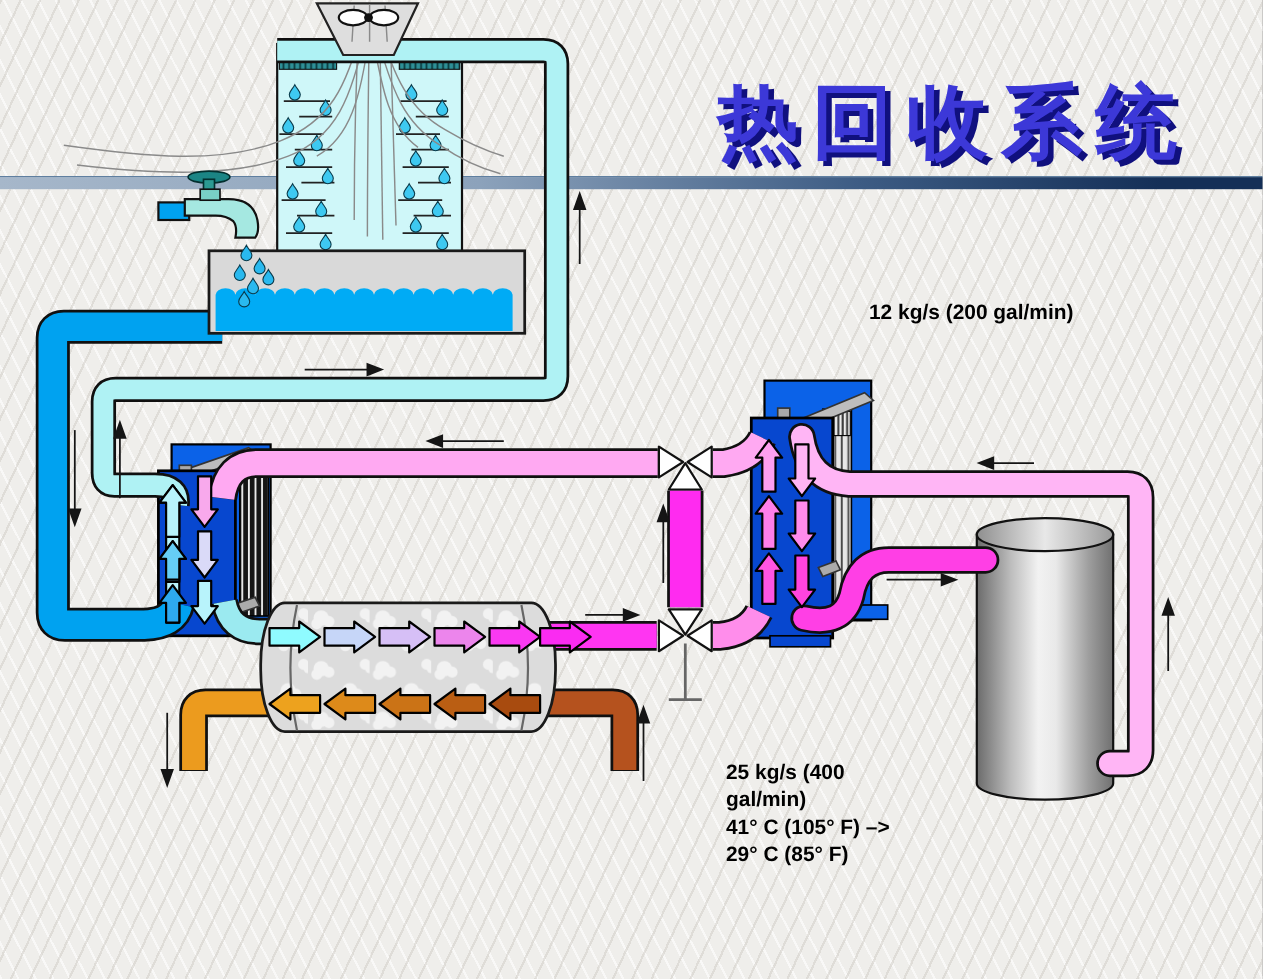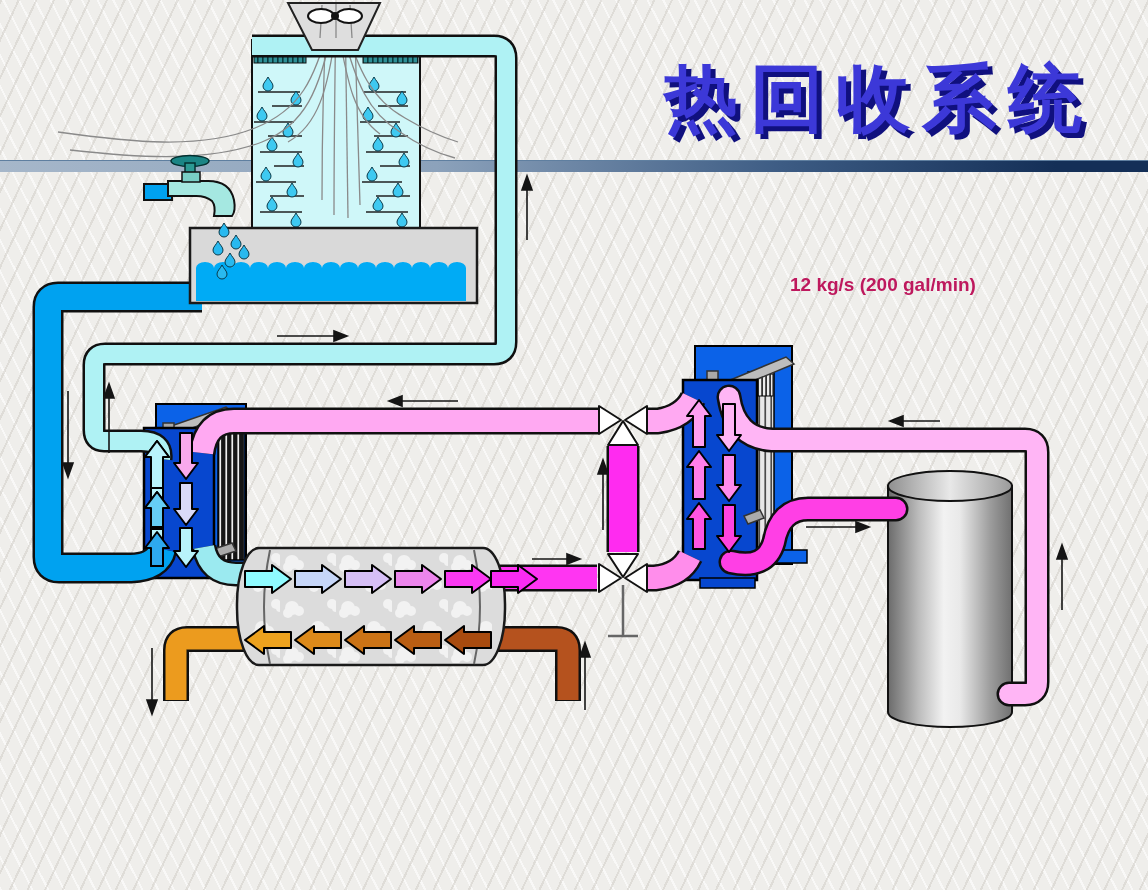"热回收系统" .title { margin: 0 -> 12px }
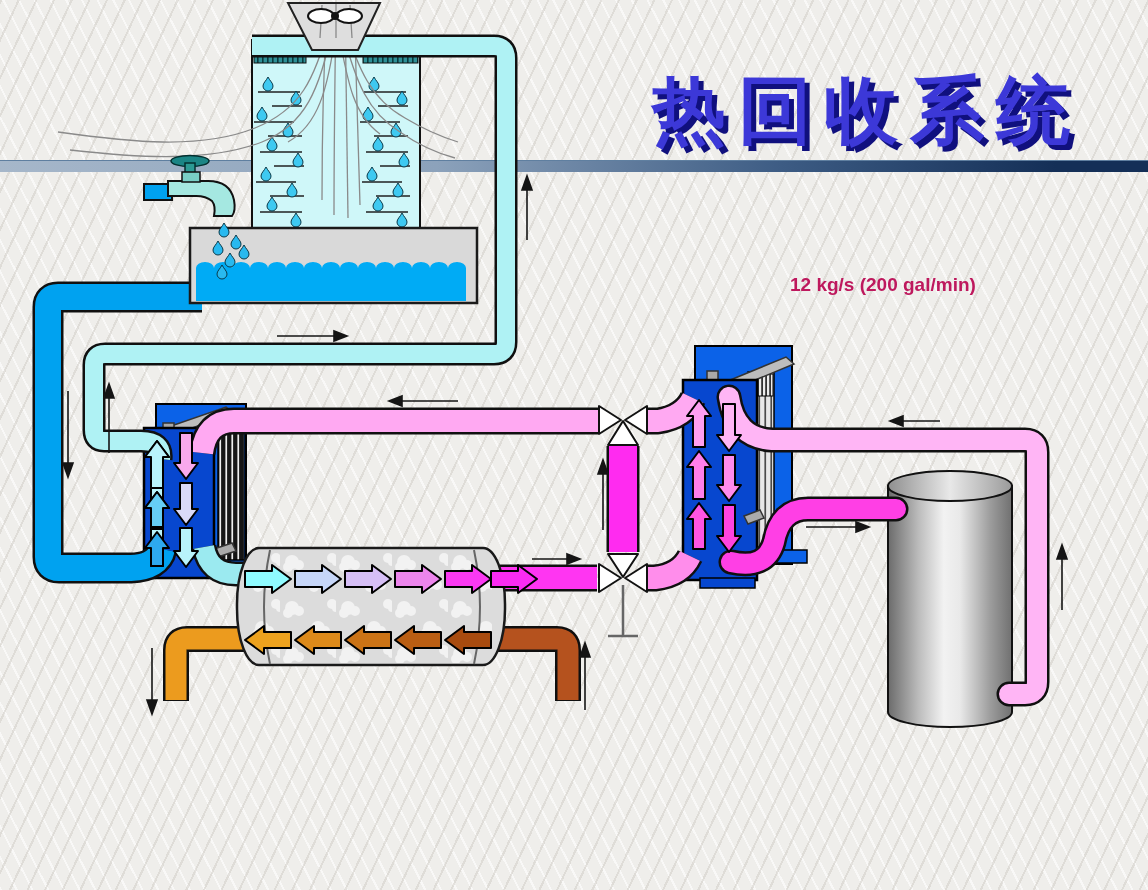"12 kg/s (200 gal/min)" .ann { color: #be185d -> #000000 }
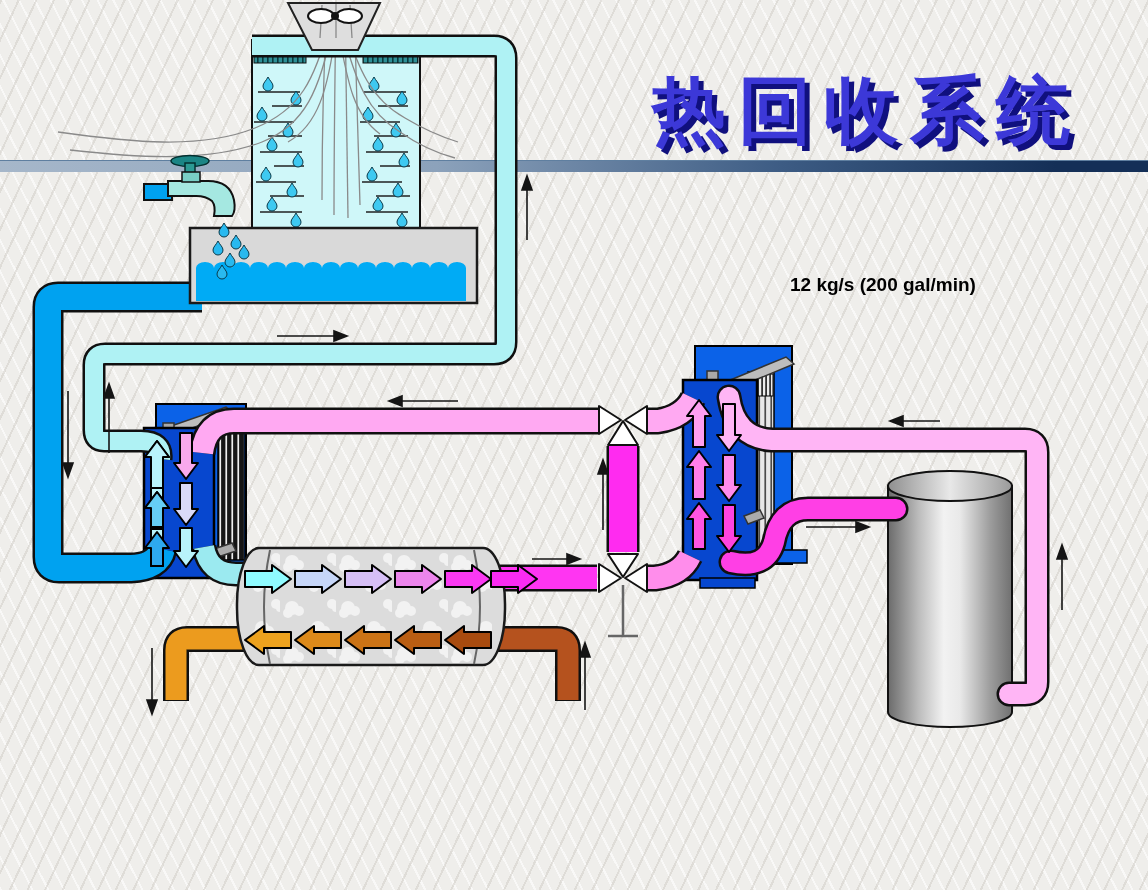"25 kg/s (400" div.ann { html: none -> <div> <div>25 kg/s (400</div> <div>gal/min)</div> <div>41° C (105° F) –&gt;</div> <div>29° C (85° F)</div> </div> }
